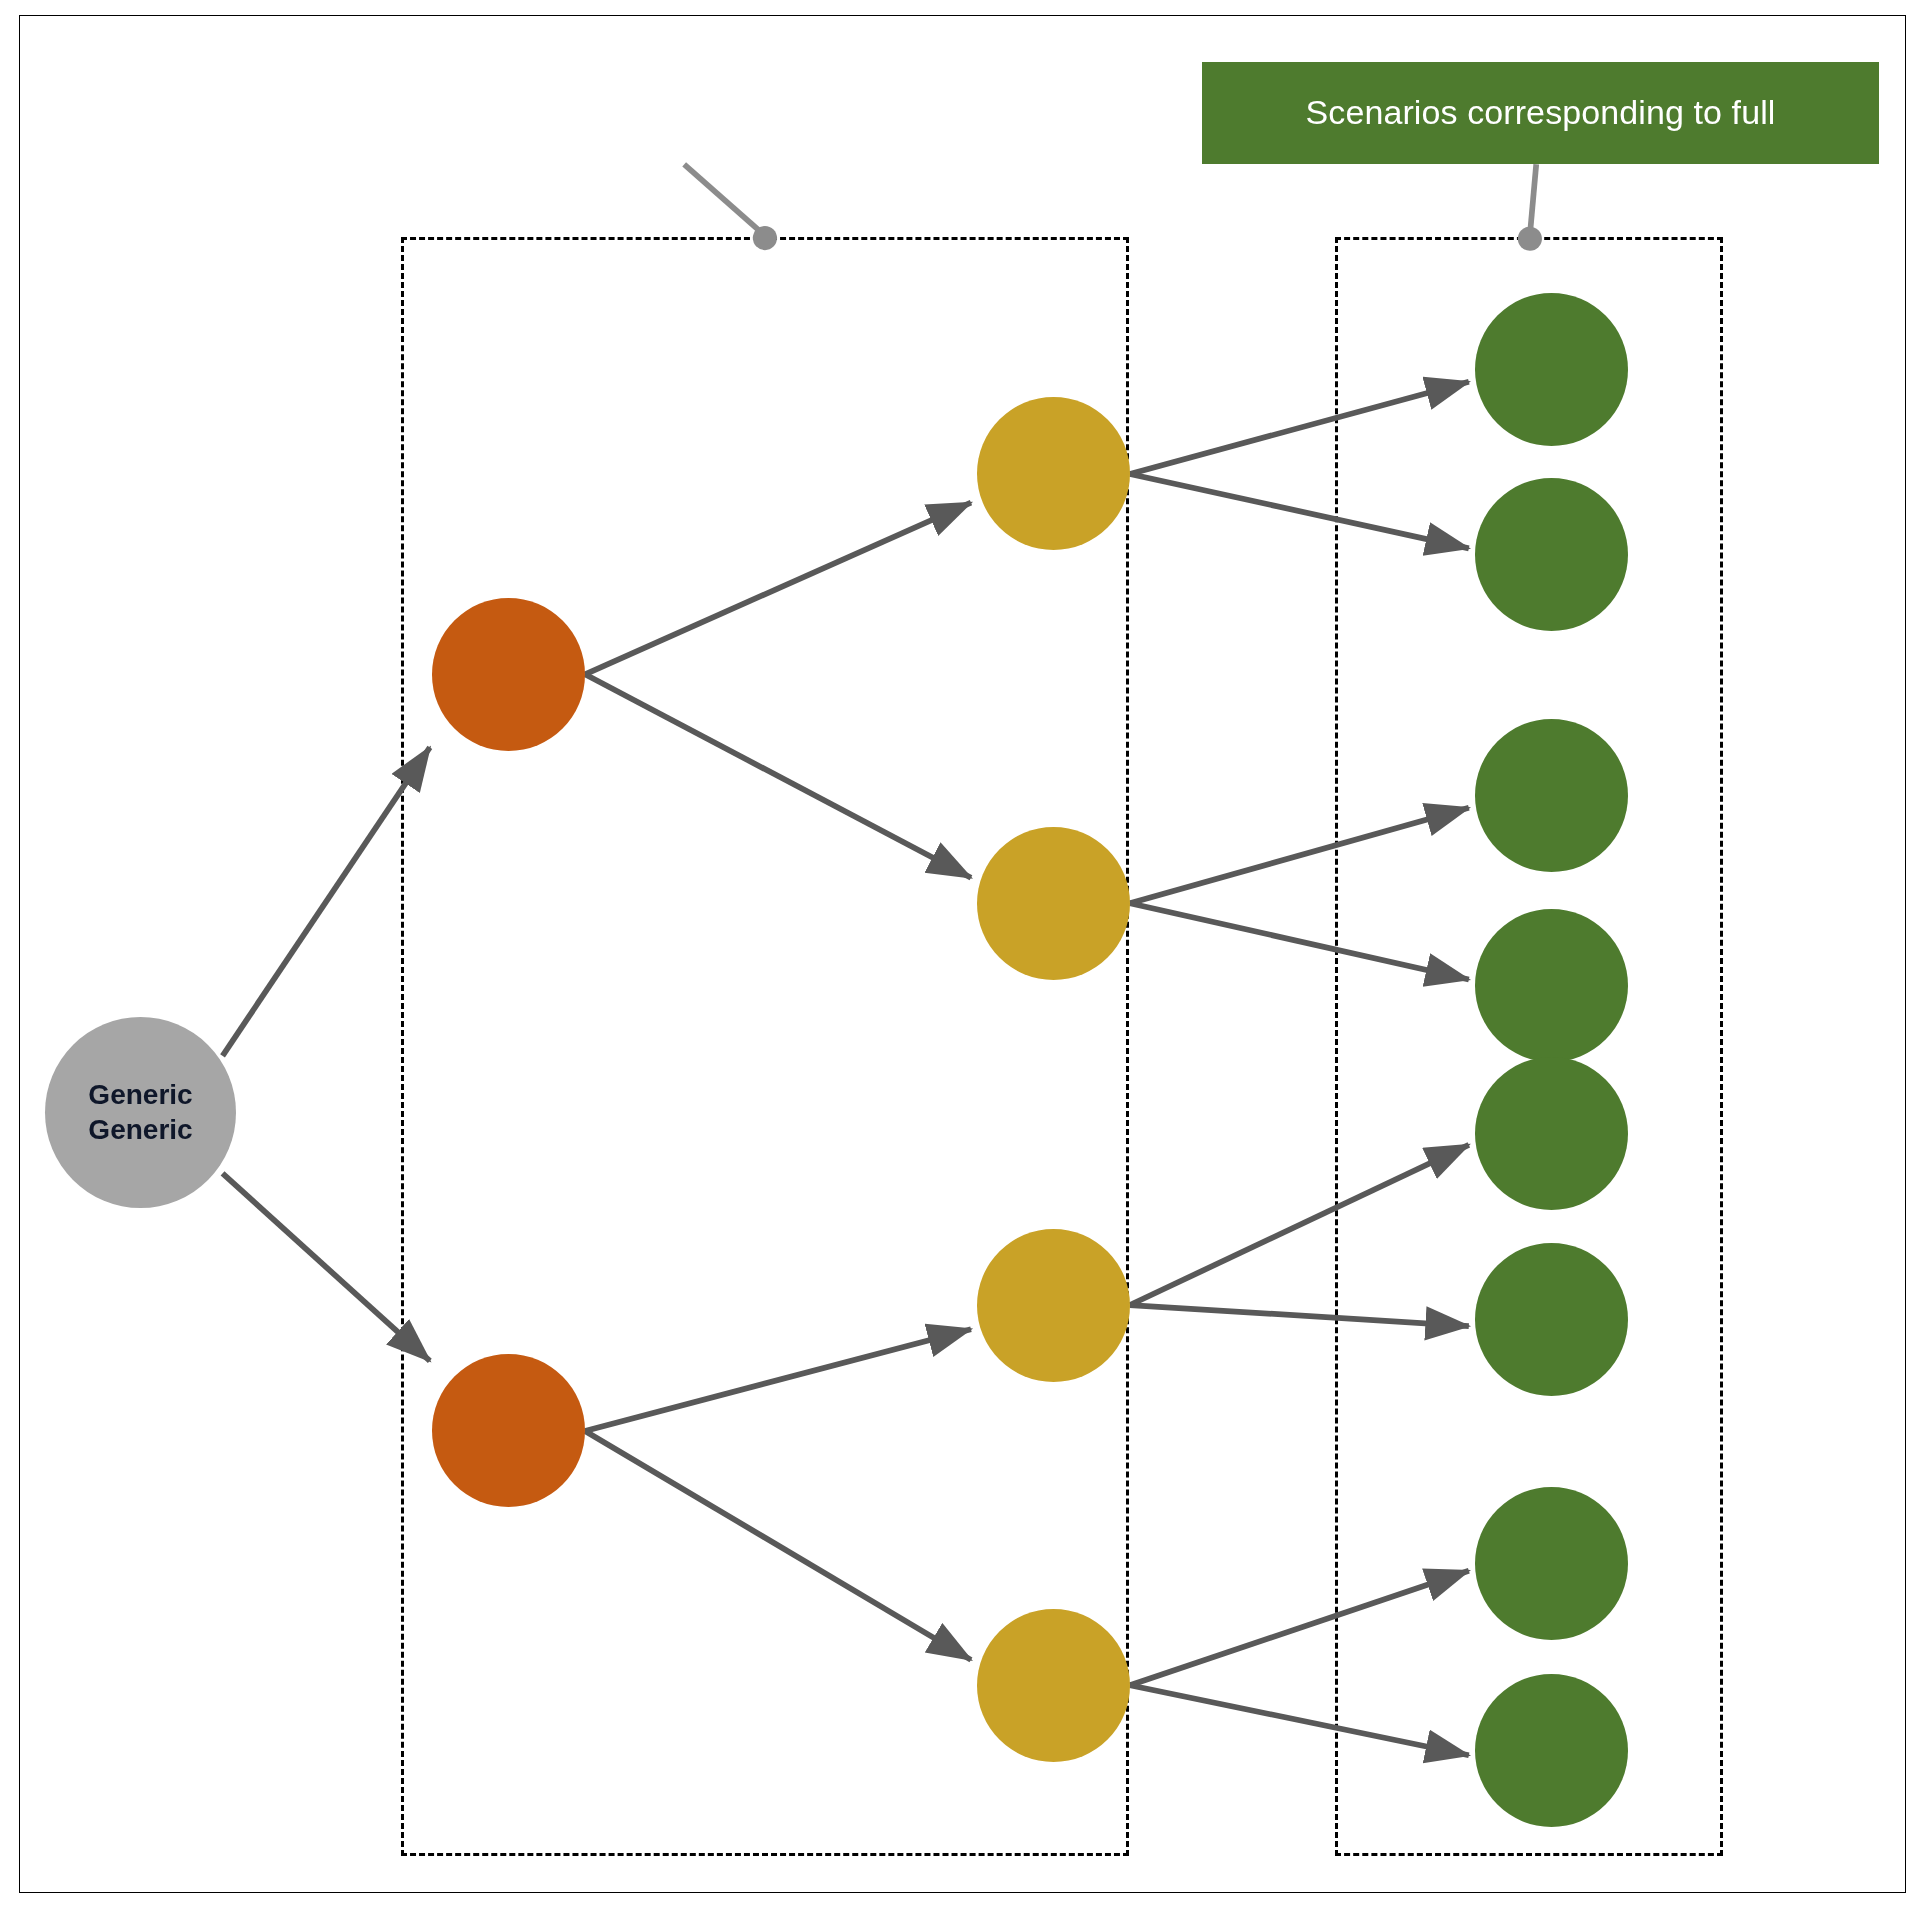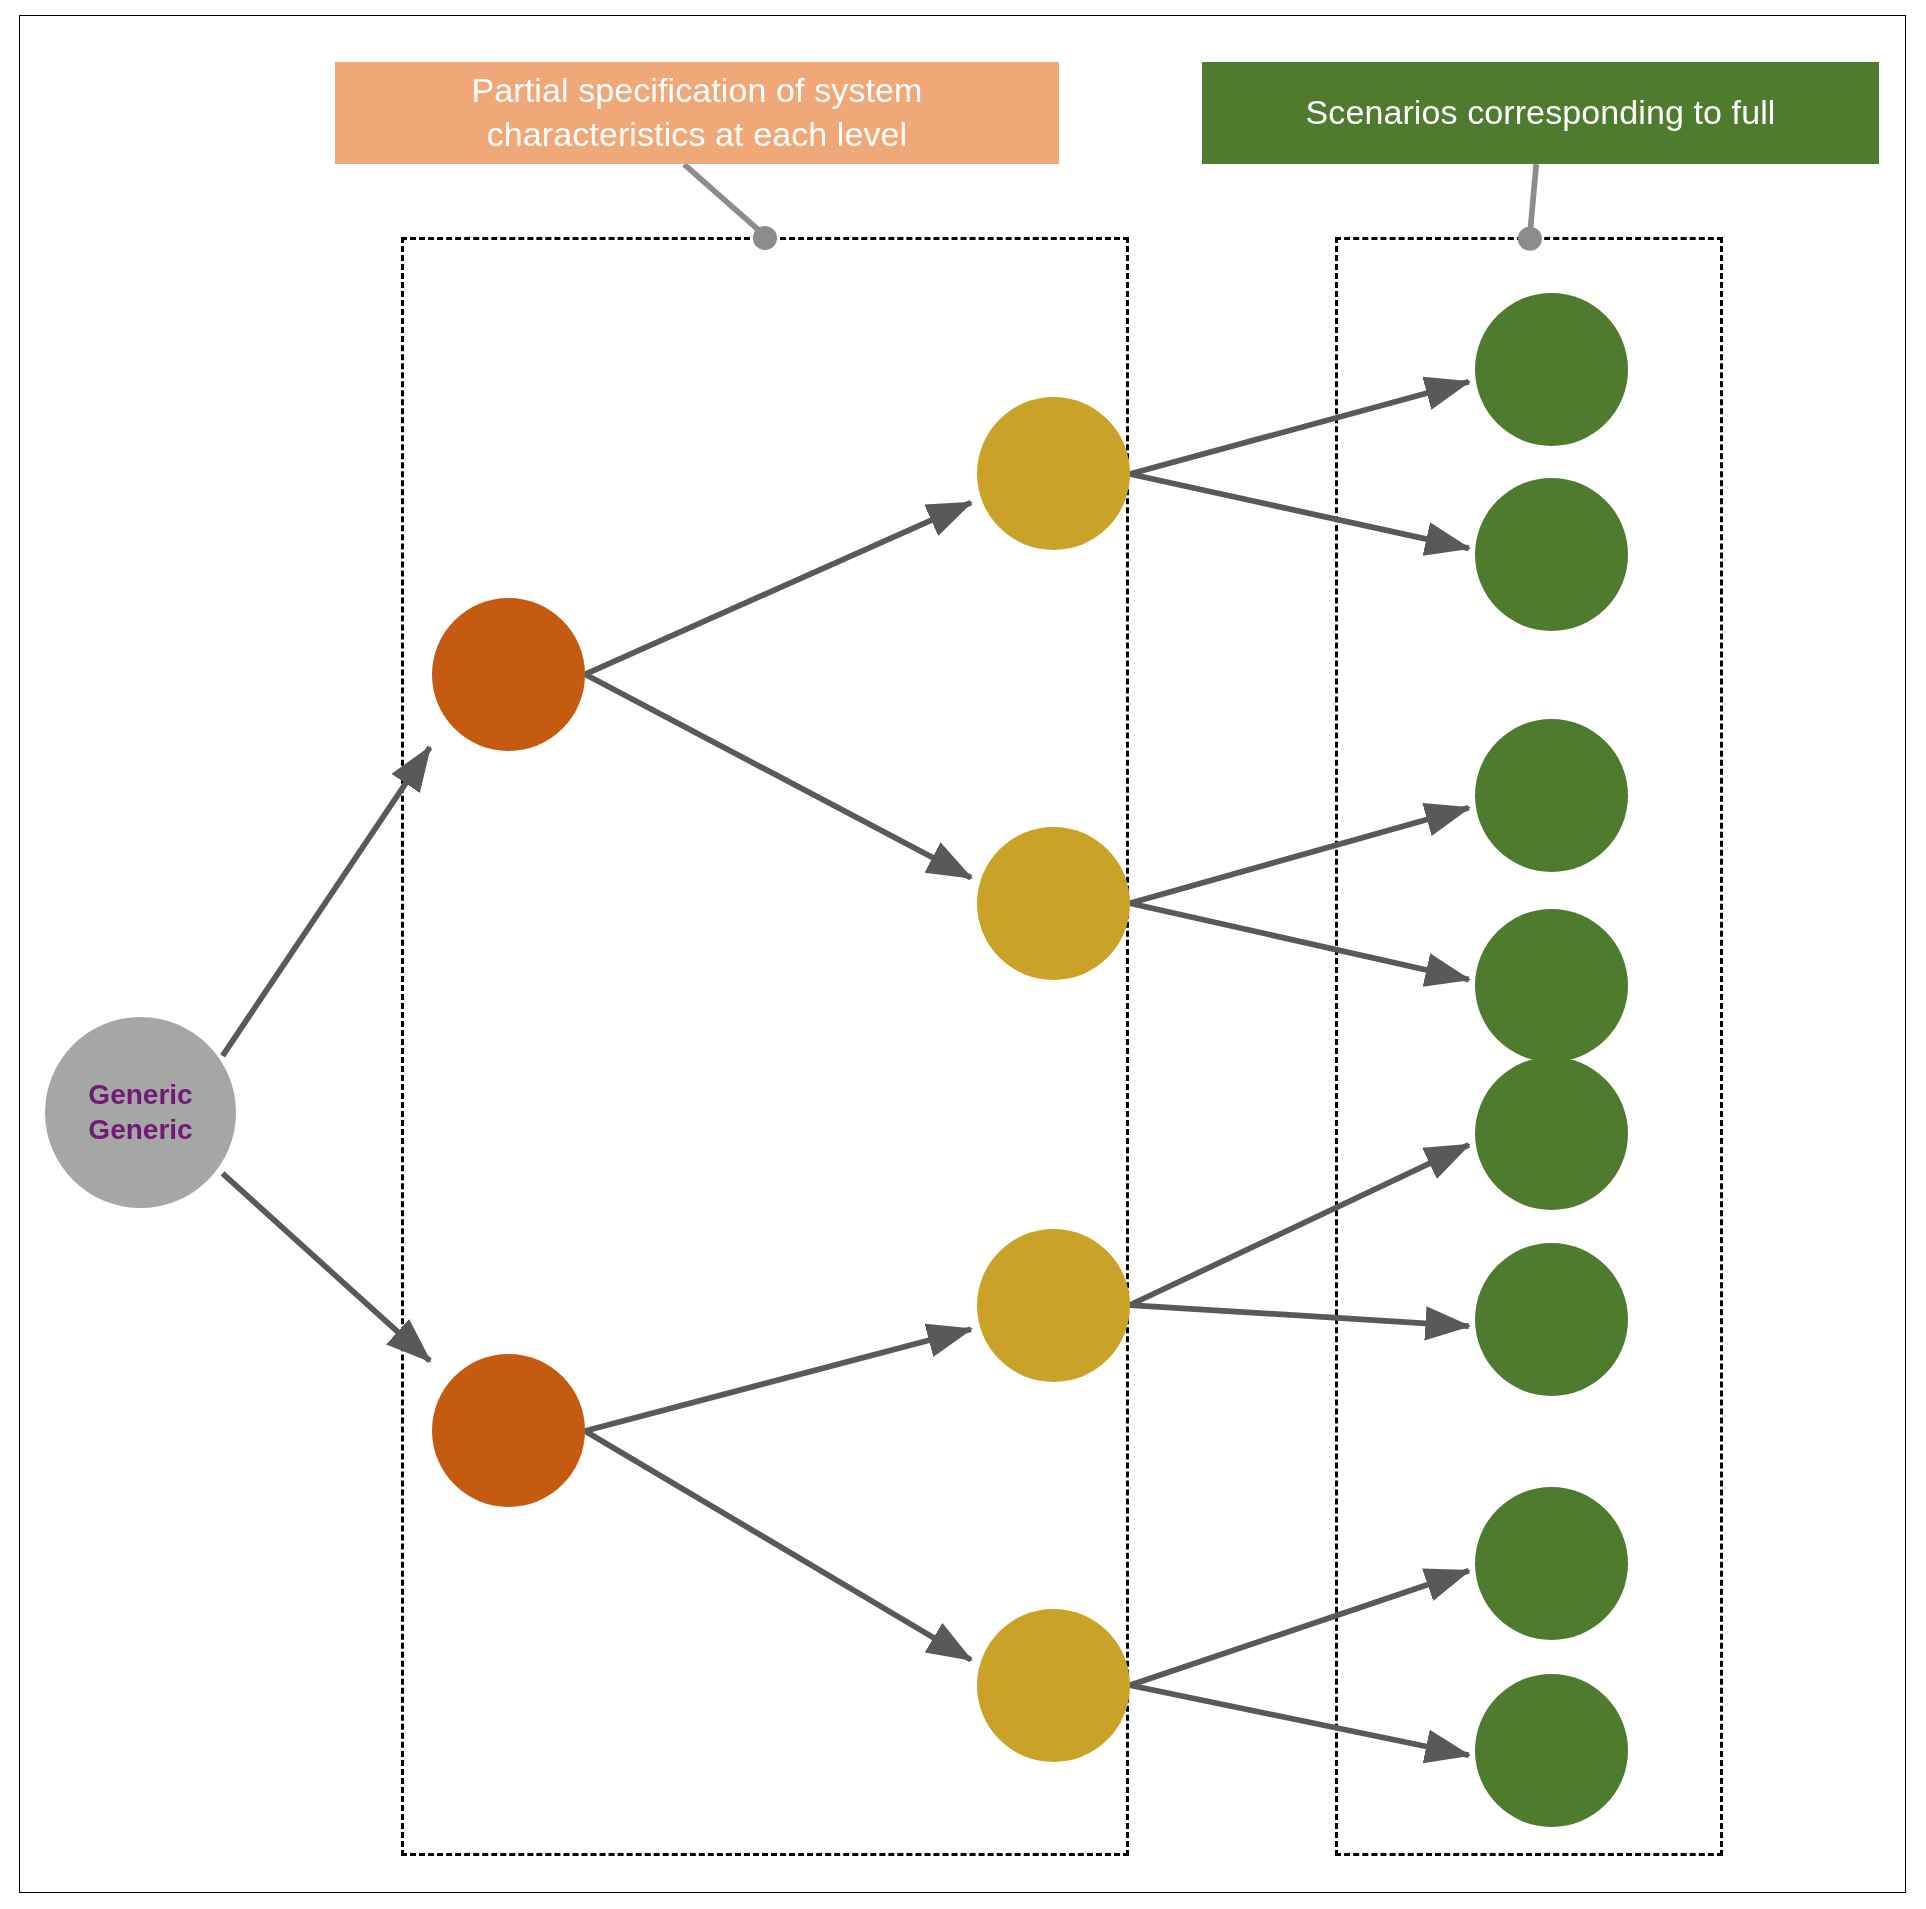"Partial specification of system" div.label-box { html: <div> <span> <span>Partial specification of system</span><br> <span>characteristics at each level</span> </span> </div> -> none }
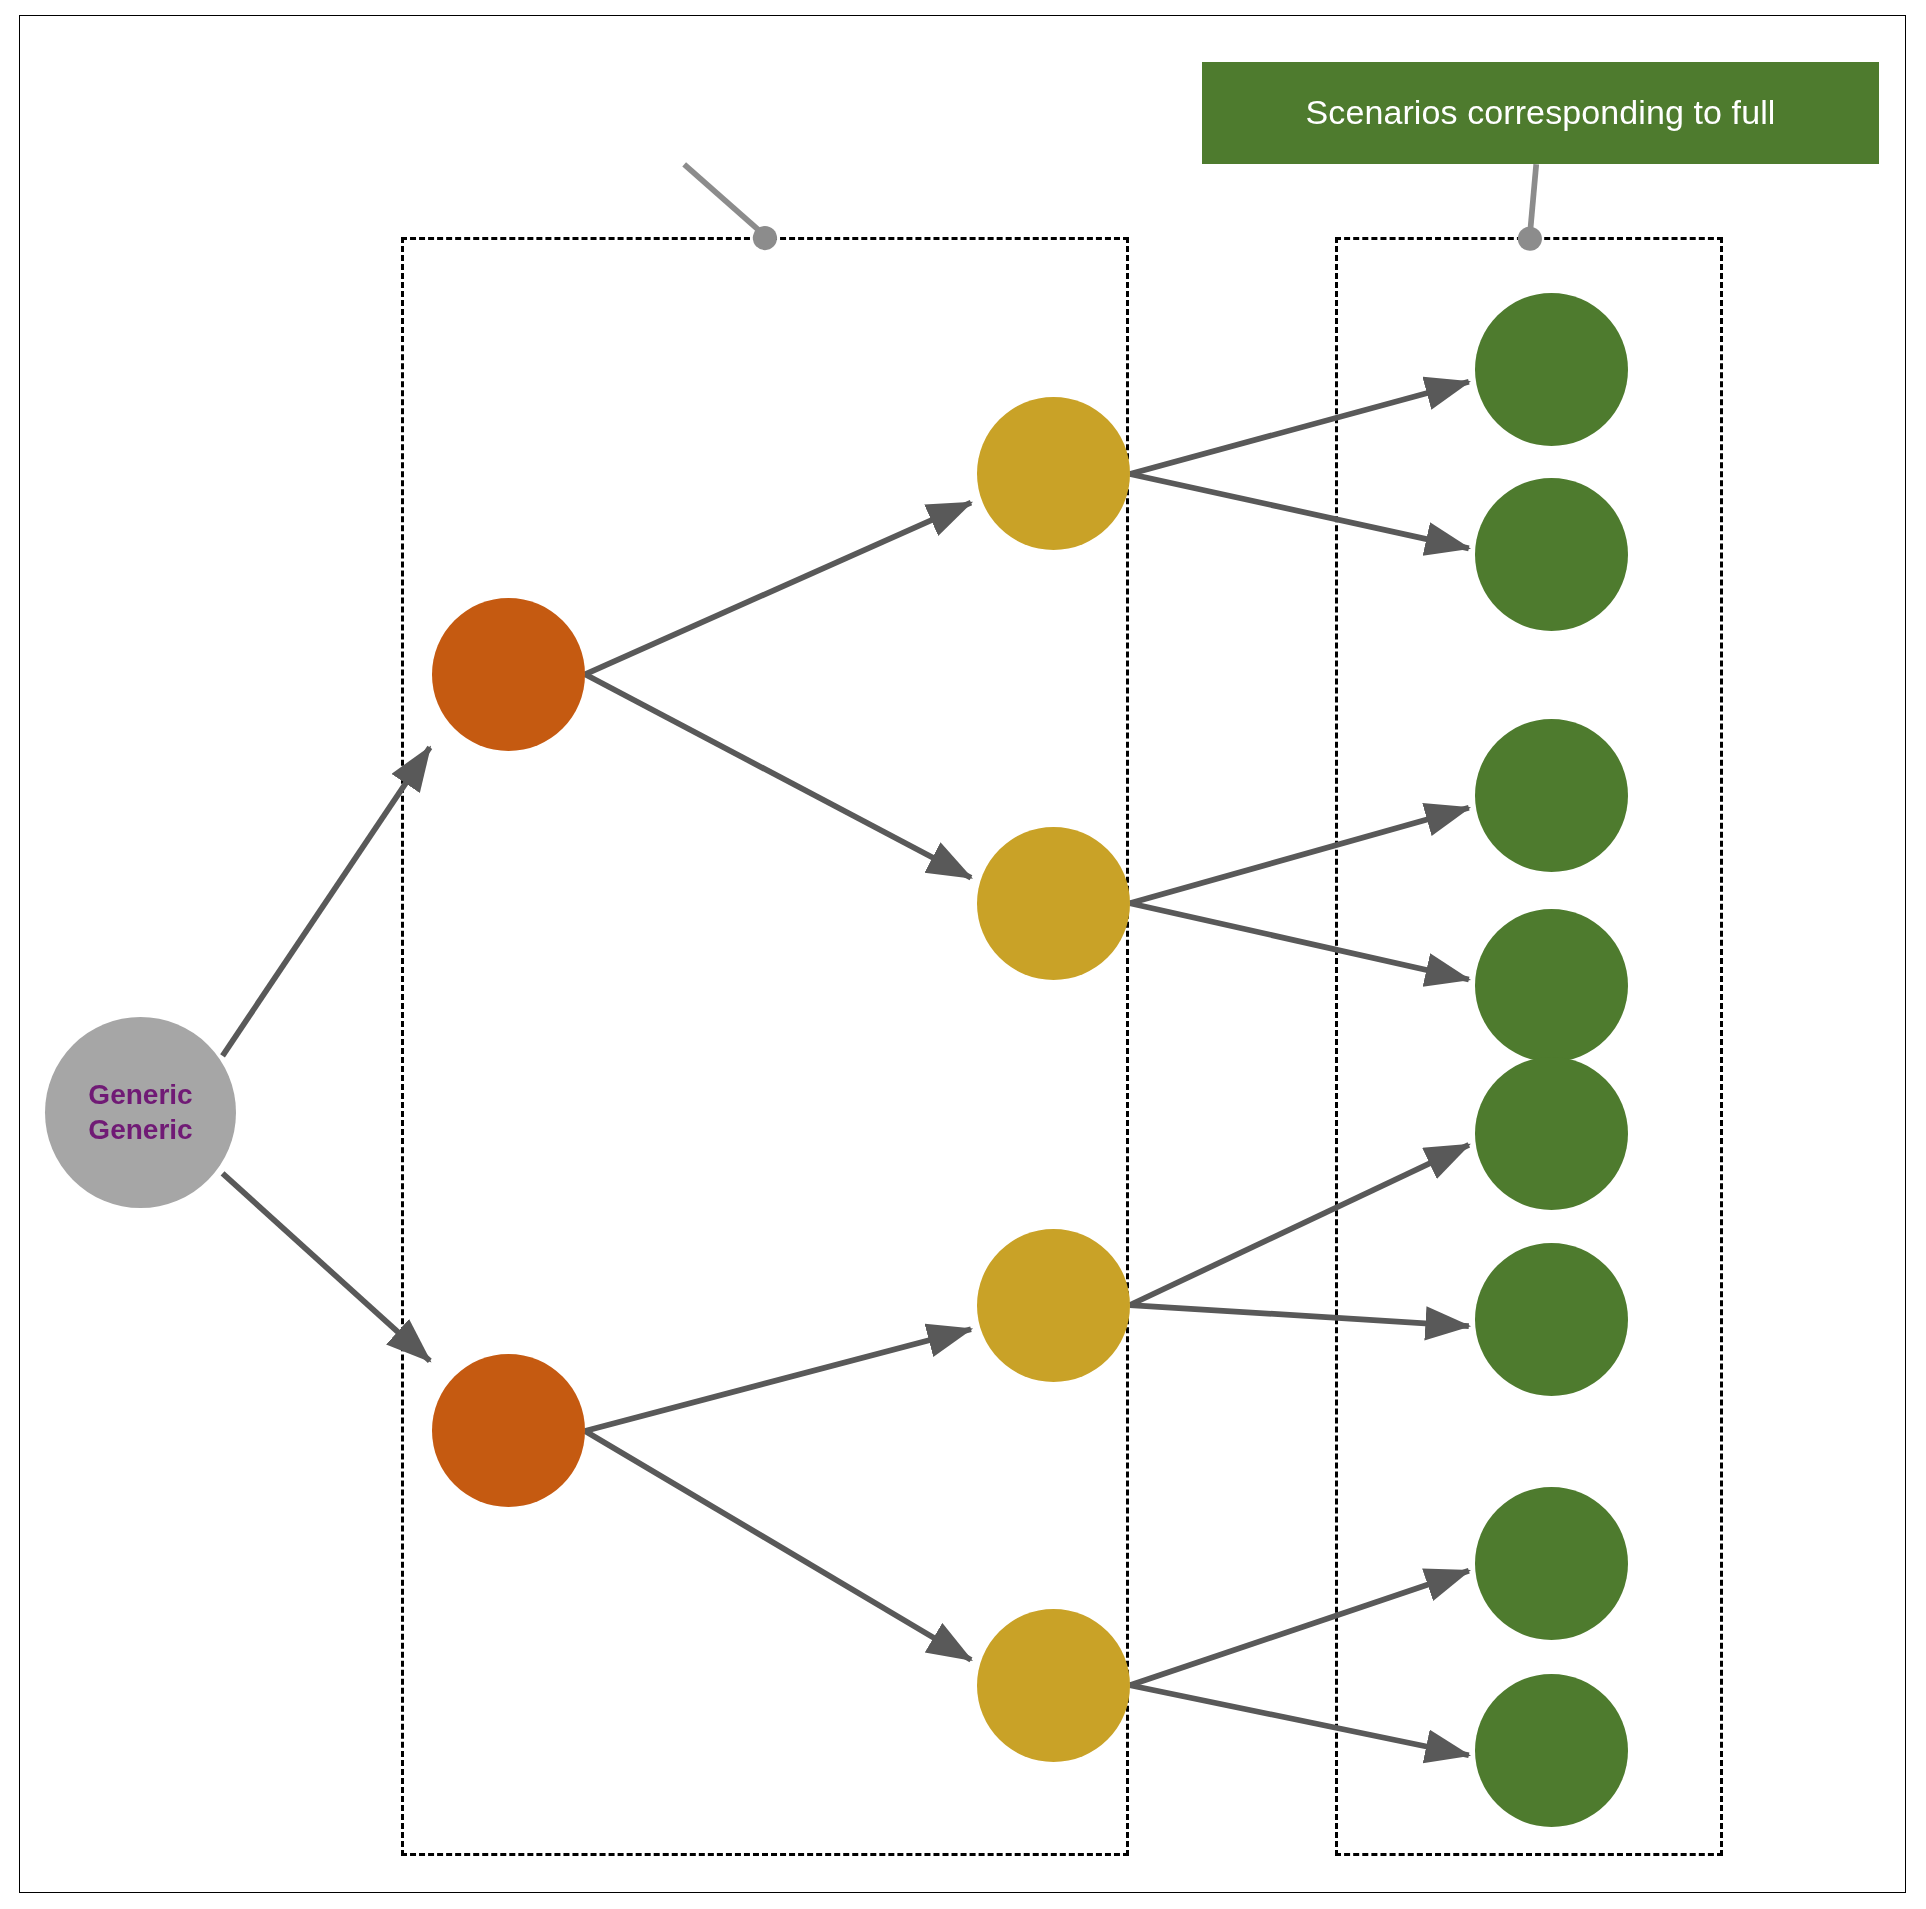"Generic" .node-label { color: #701a75 -> #0f172a }
